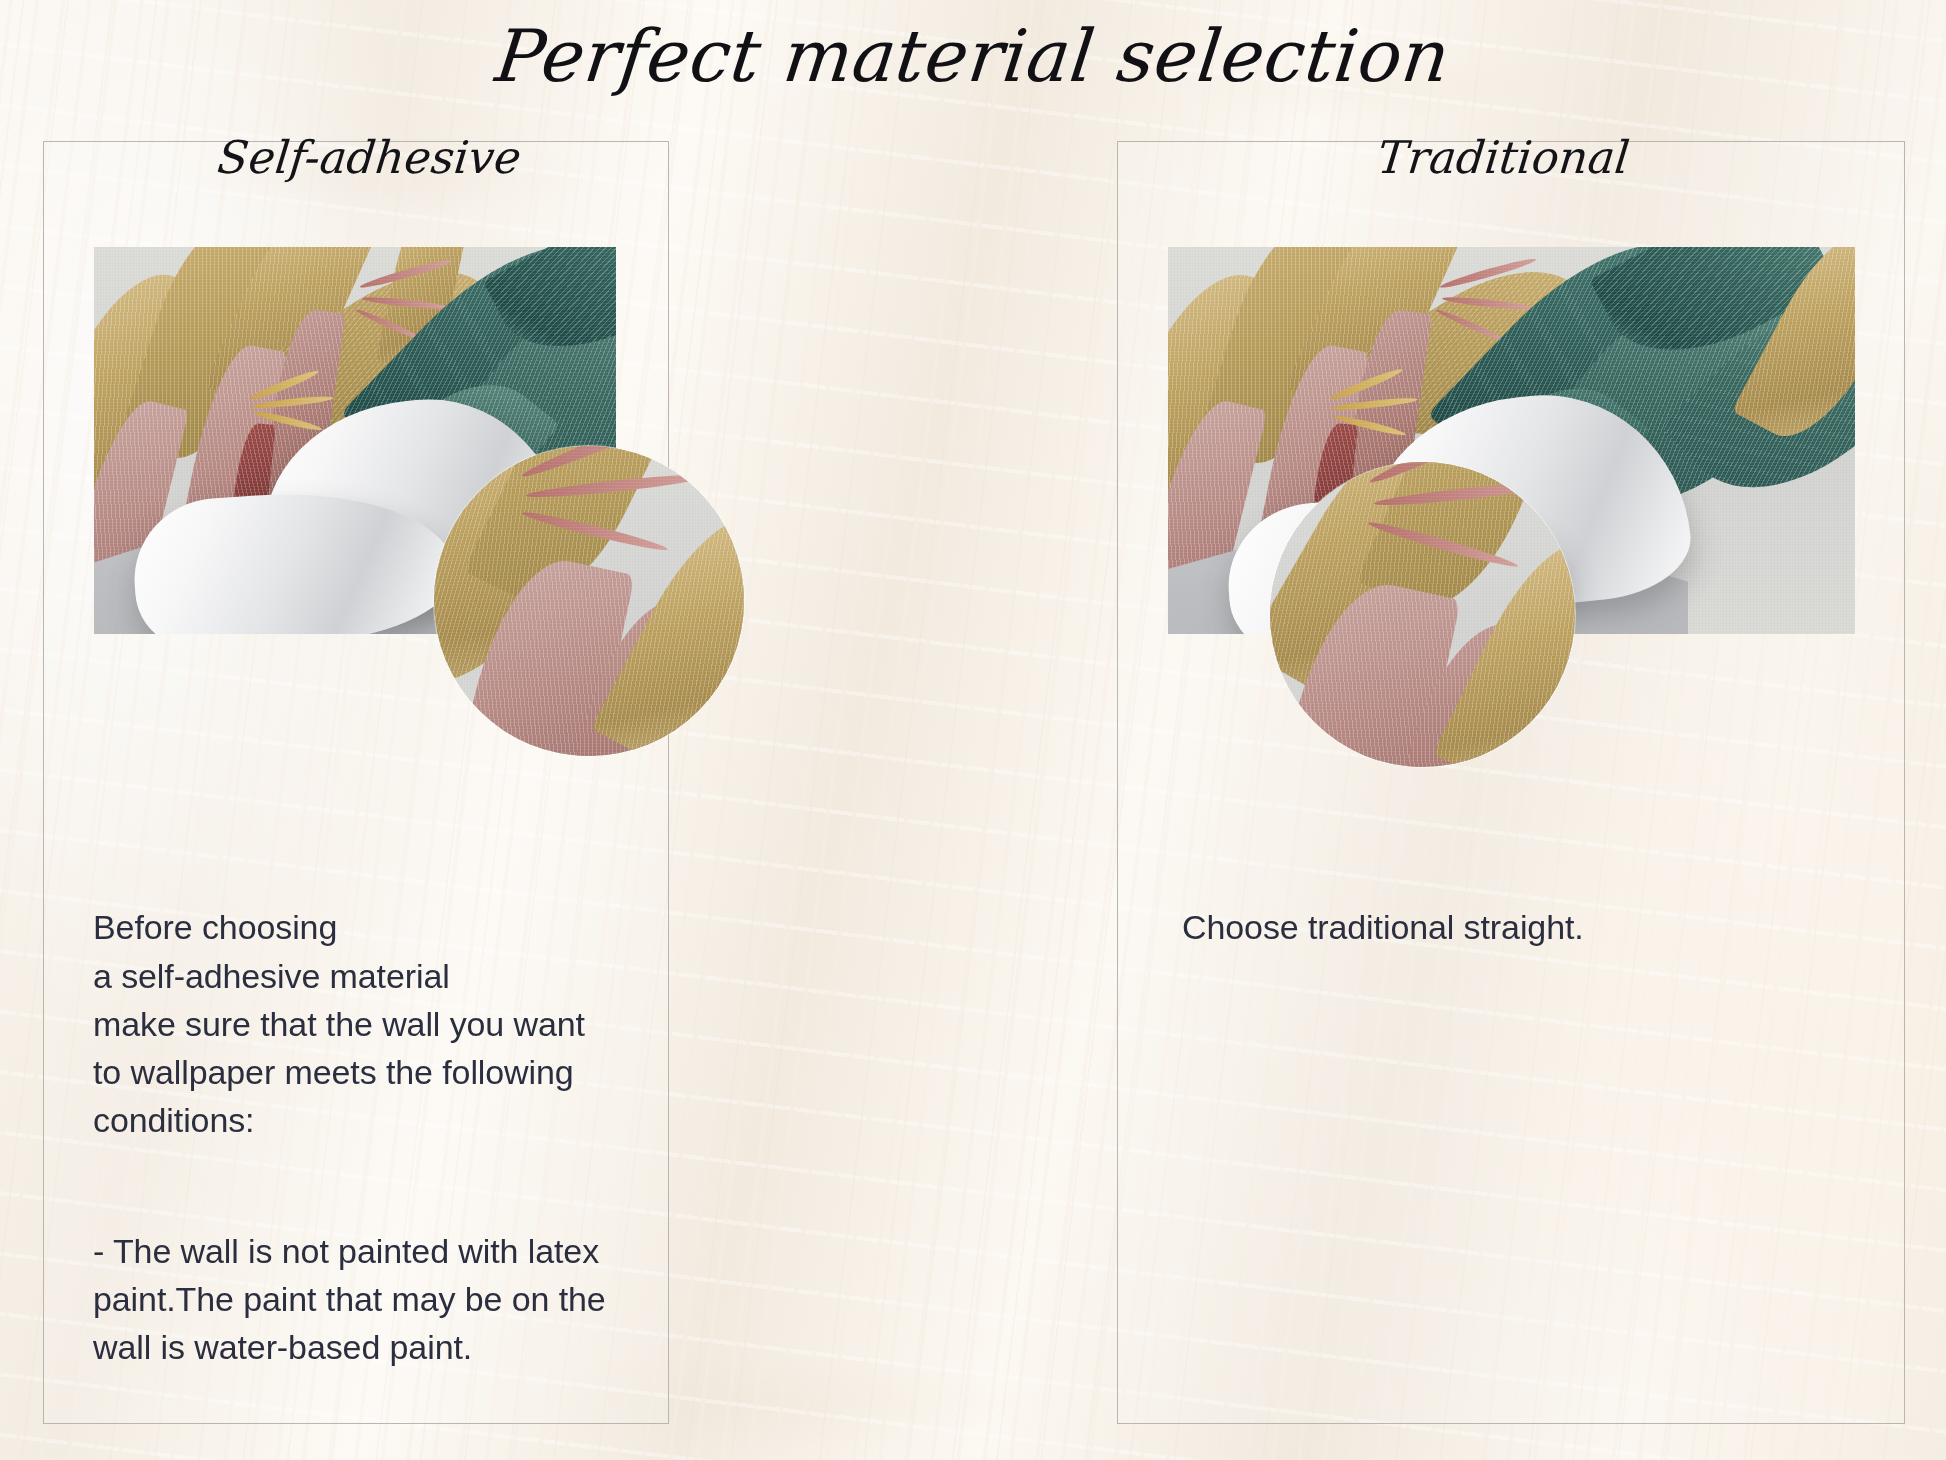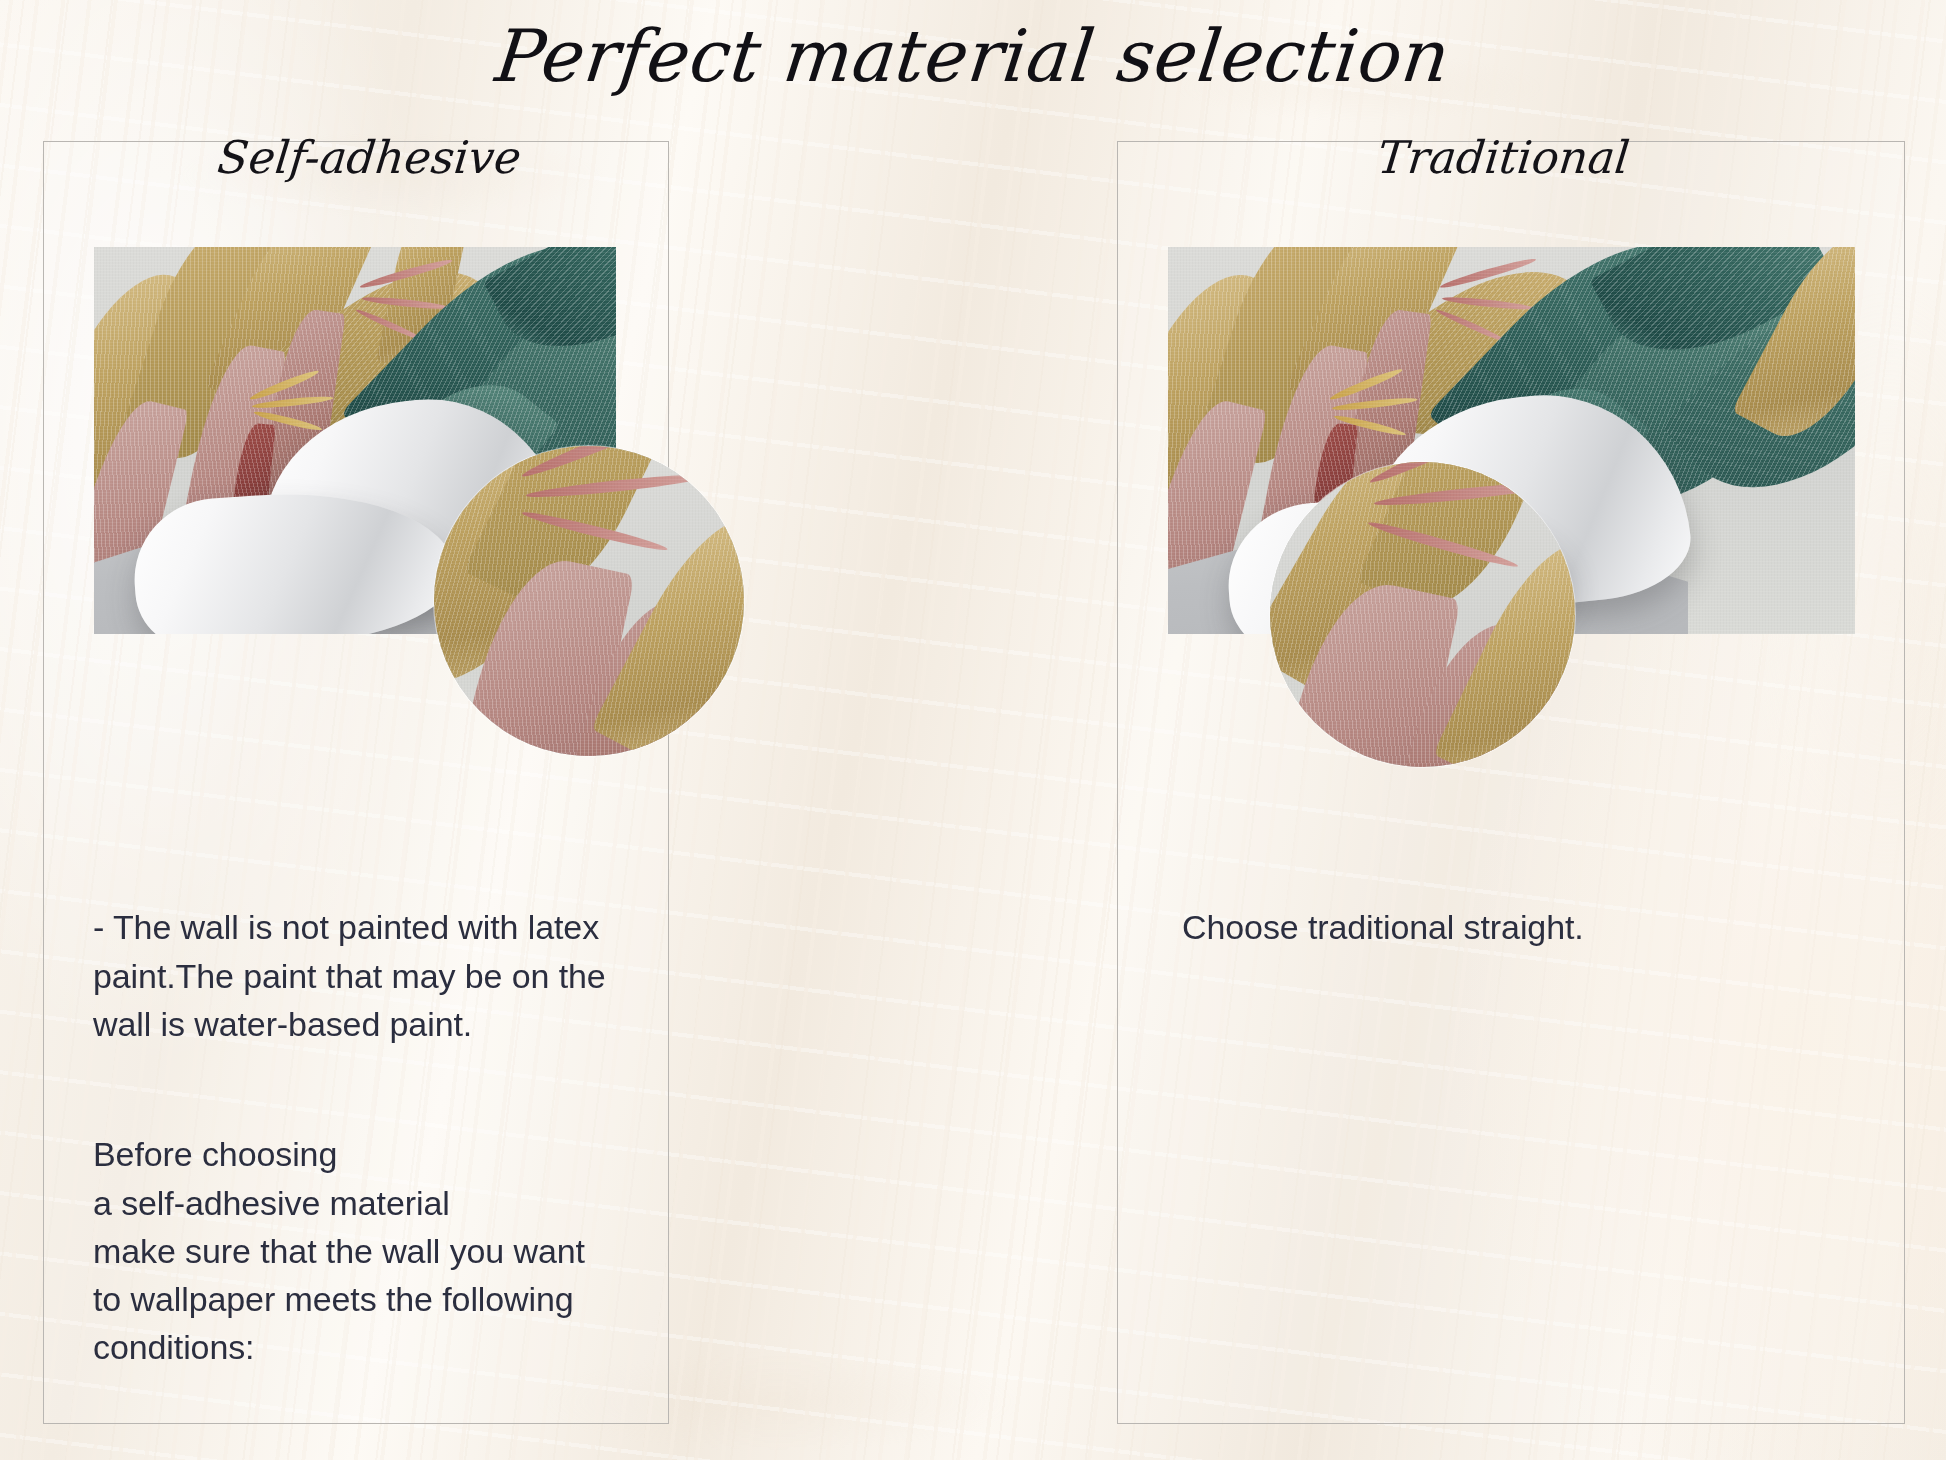"- The wall is not" p.para { order: before "Before choosing" -> after "Before choosing" }
